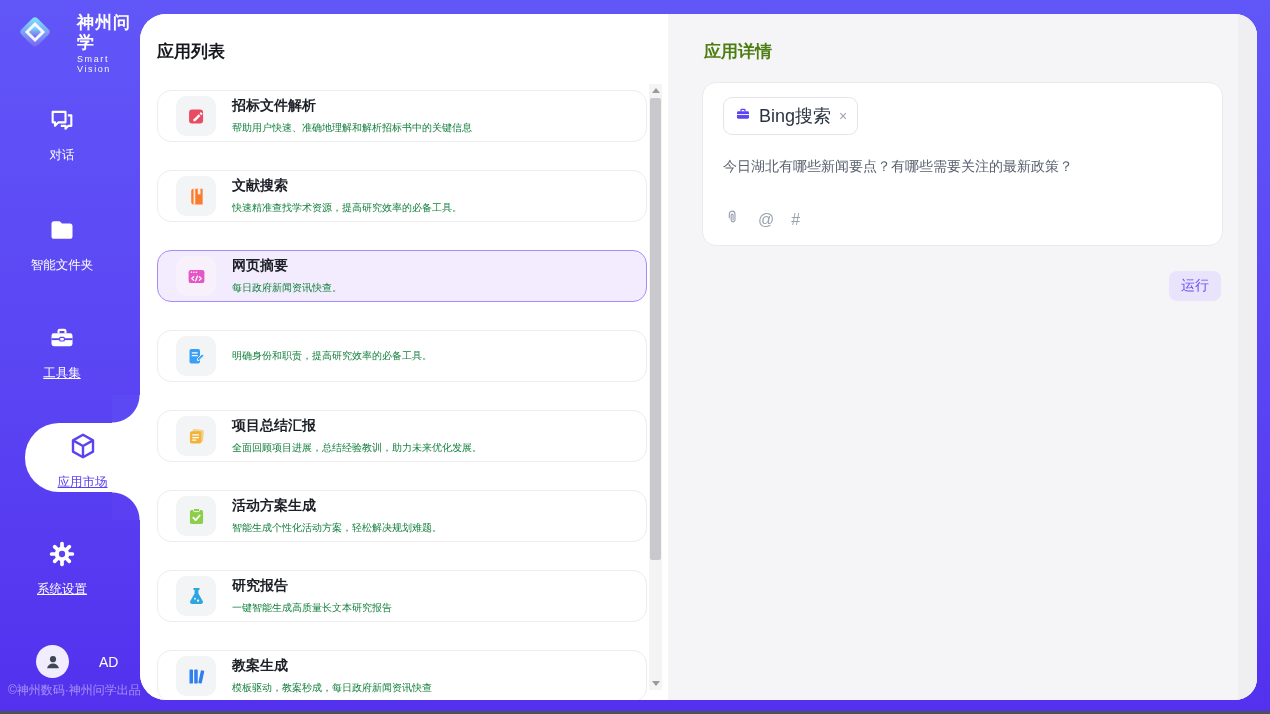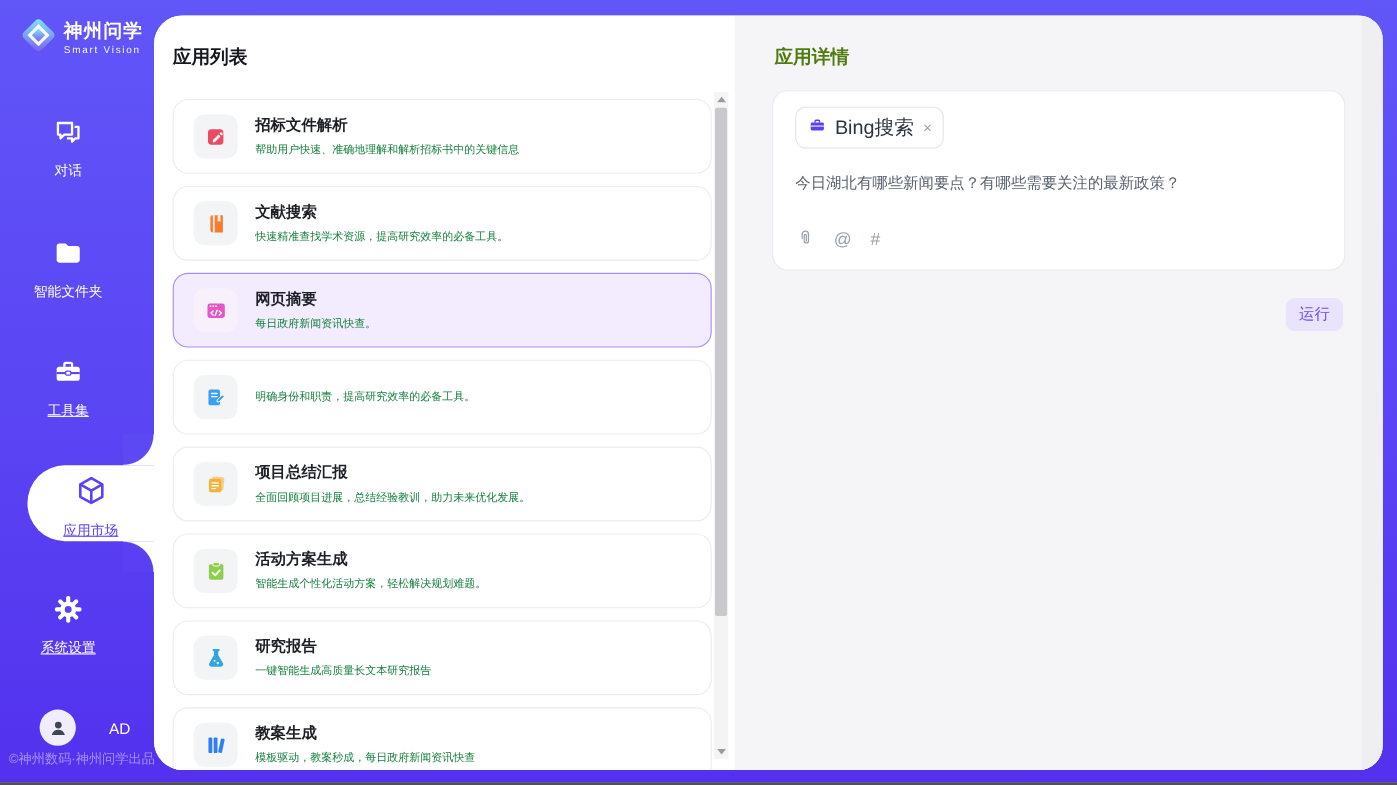"神州问学" .logo { align-items: center -> none; gap: 4px -> 23px }
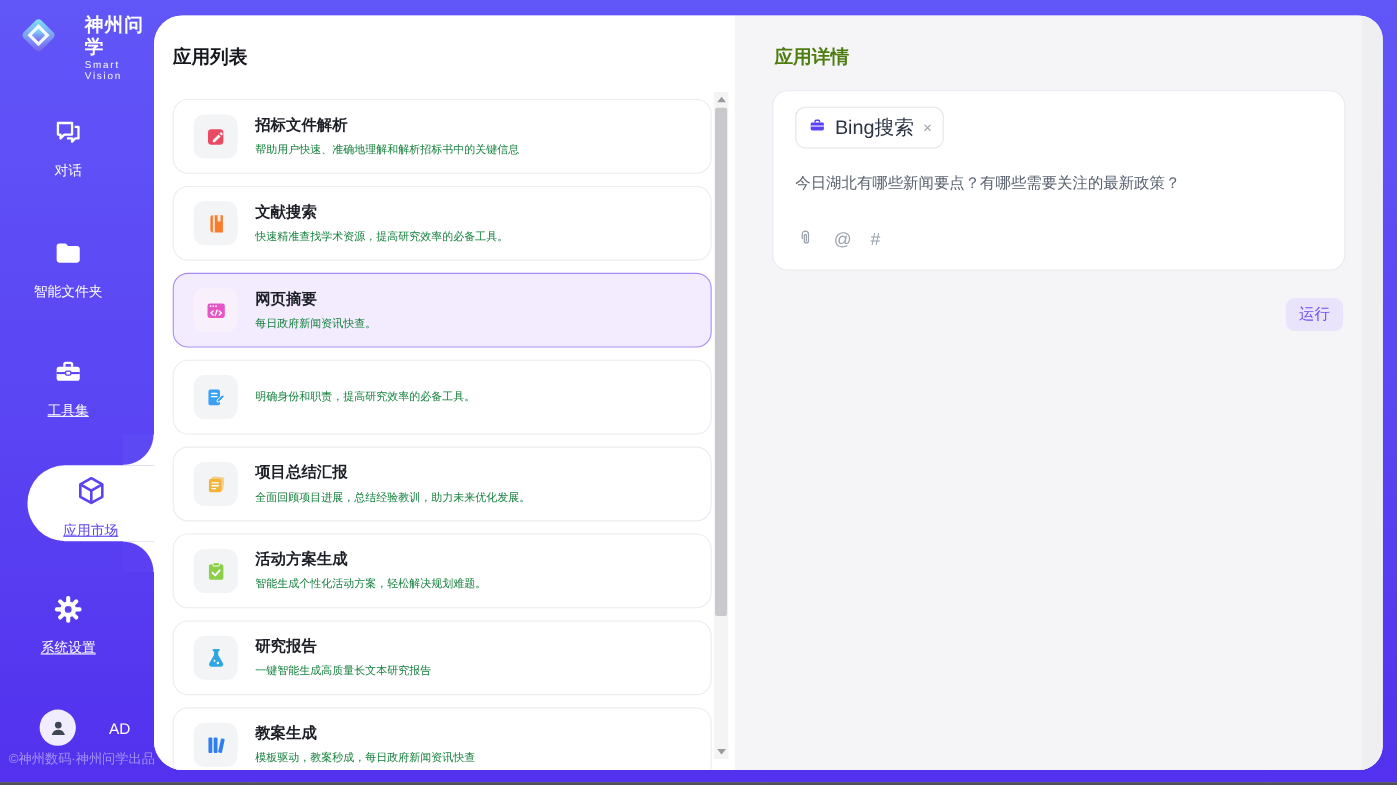"招标文件解析" .card { height: 68px -> 52px; margin-bottom: 11px -> 28px }
